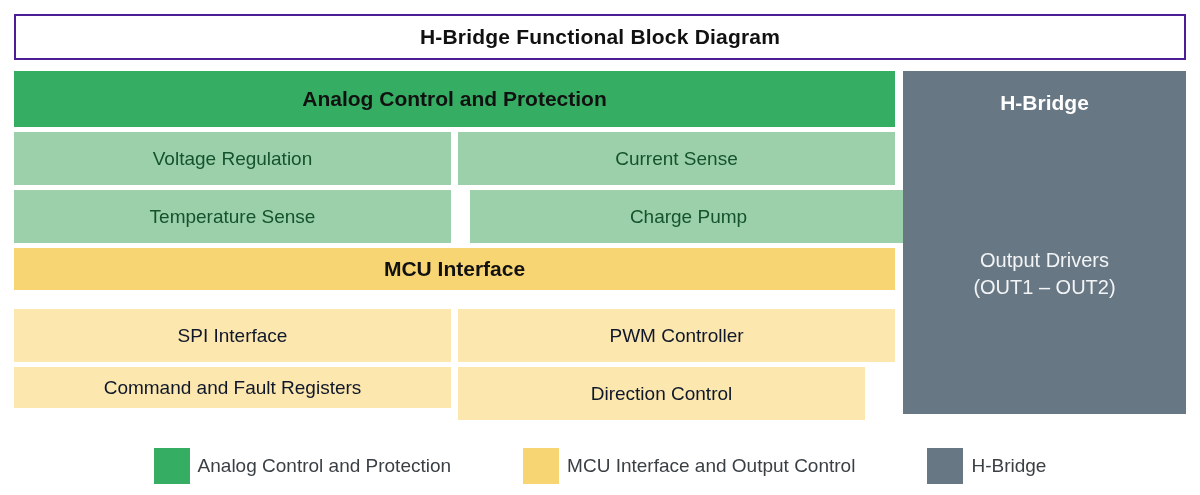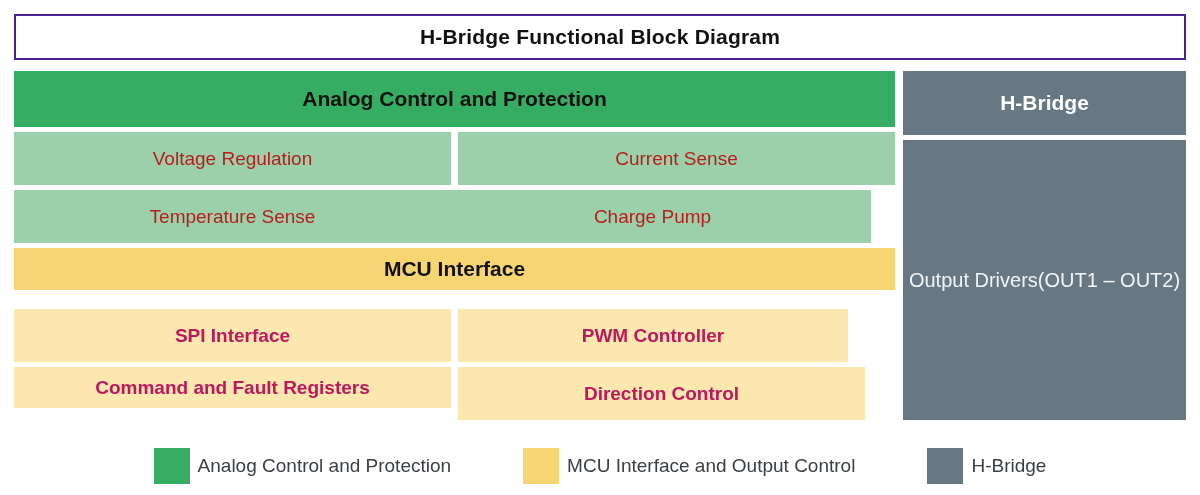"Voltage Regulation" .sub-green .lbl { color: #b91c1c -> #14532d }
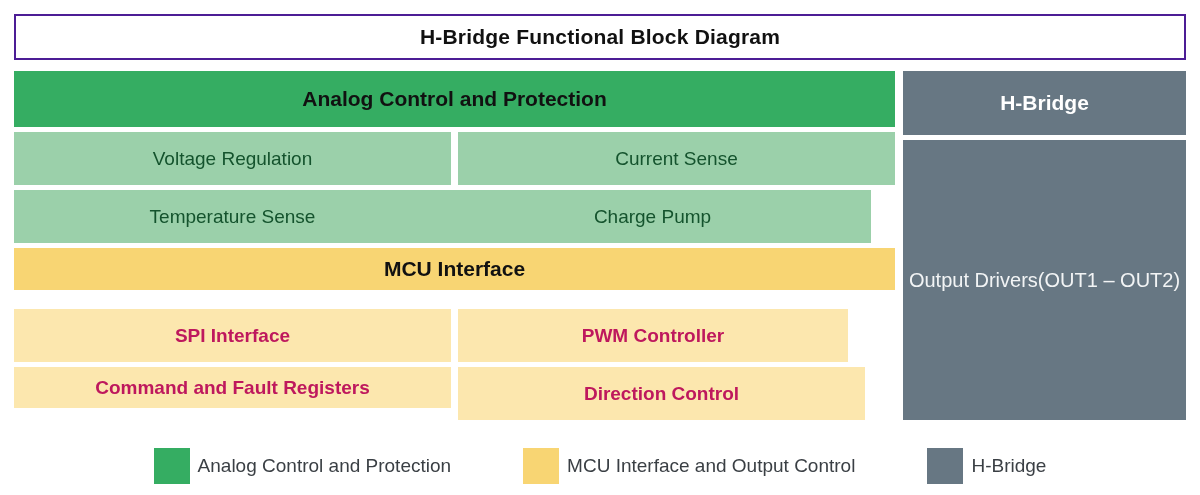"Charge Pump" .g-r2c2 { left: 420px -> 456px }
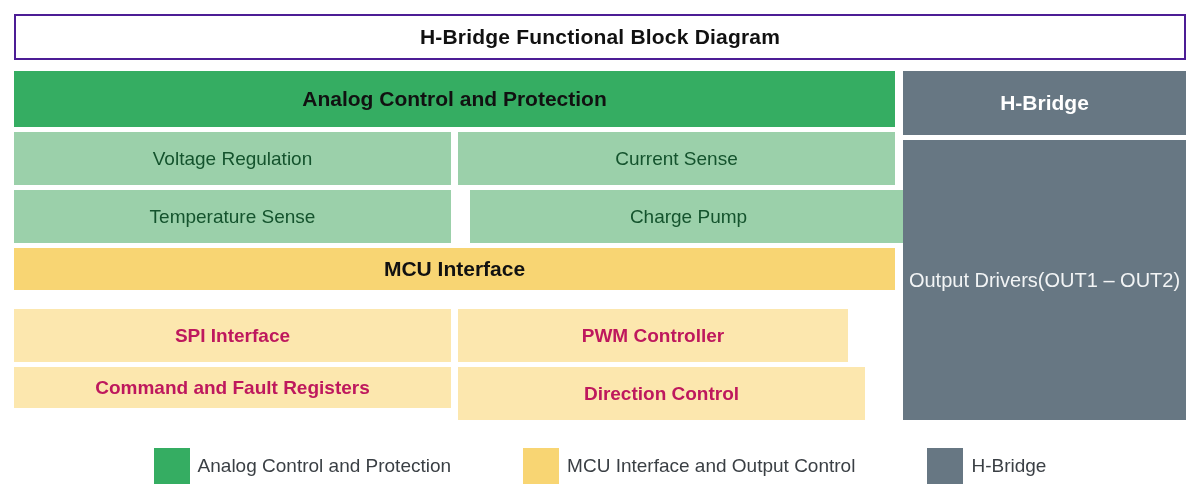"Output Drivers" .hb-body { flex-direction: none -> column; top: 69px -> 63px }
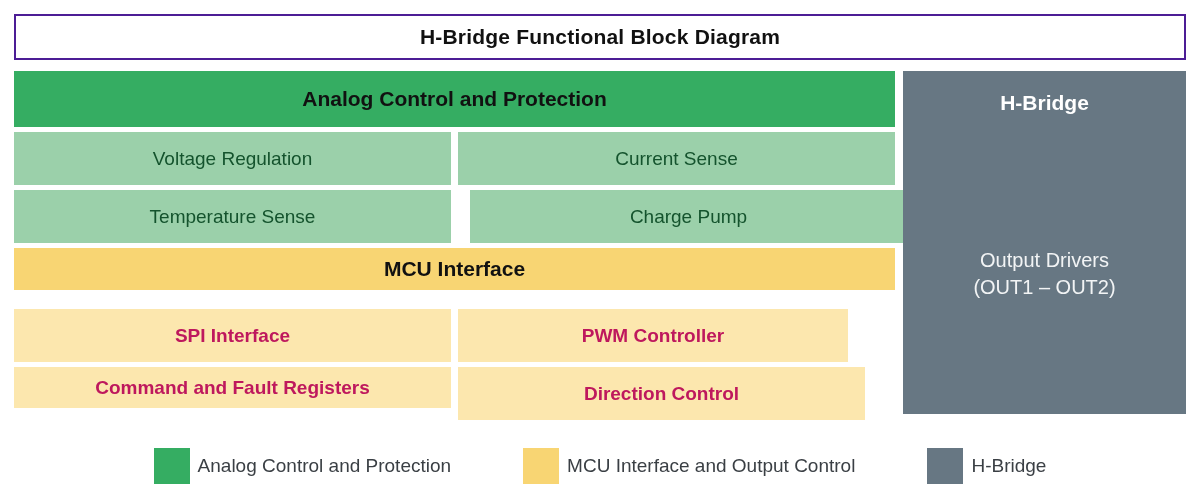"SPI Interface" .sub-yellow .lbl { color: #be185d -> #0f172a; font-weight: bold -> normal }
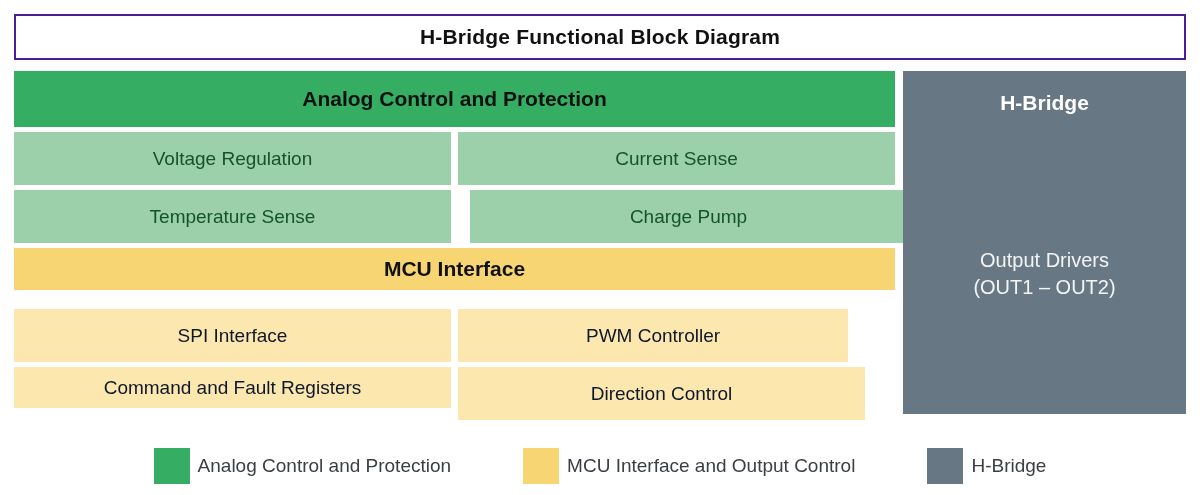"PWM Controller" .y-r1c2 { width: 390px -> 437px }
